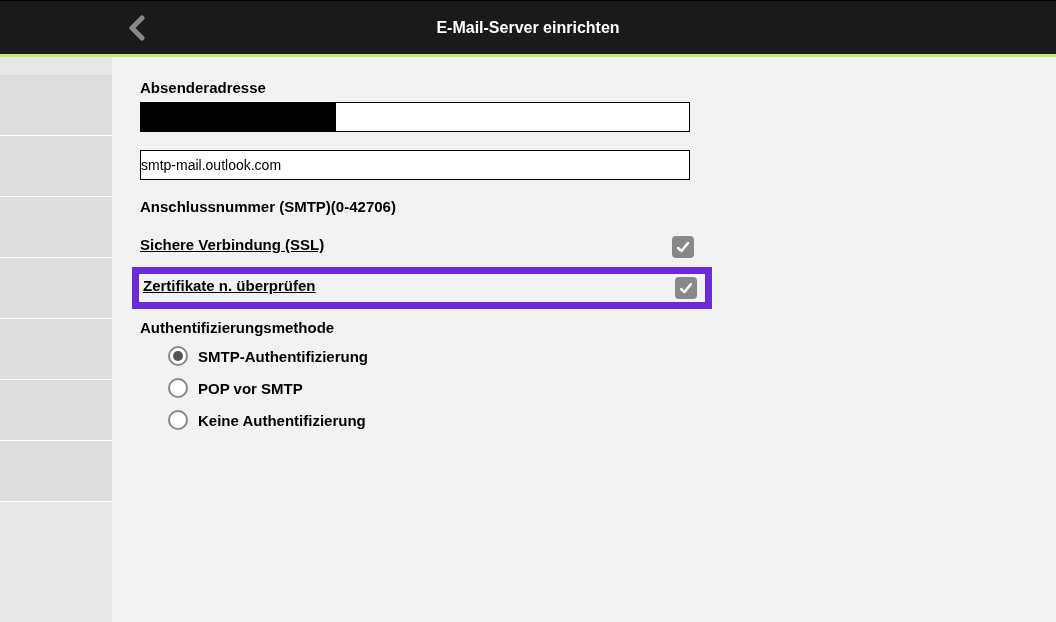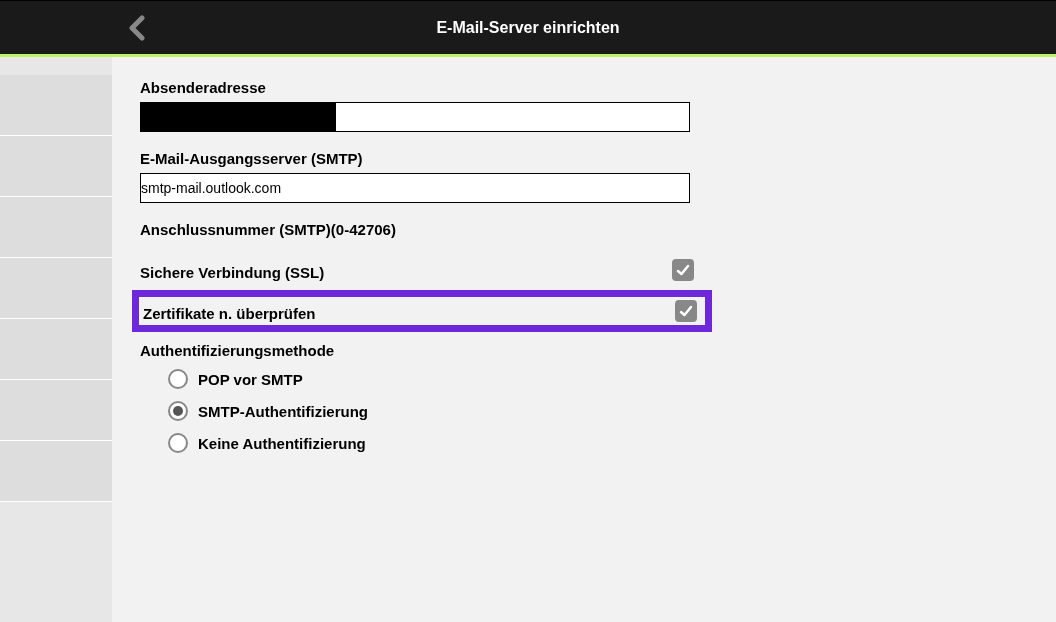"E-Mail-Ausgangsserver (SMTP)" div.field-label { html: <div>E-Mail-Ausgangsserver (SMTP)</div> -> none }
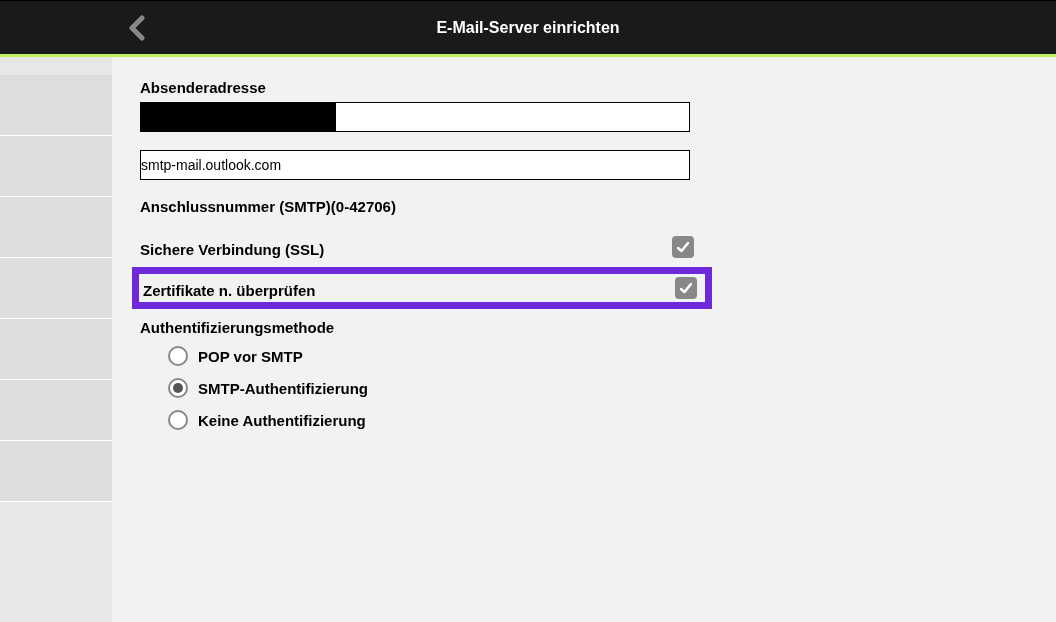"Sichere Verbindung (SSL)" .toggle-row { align-items: flex-end -> flex-start; text-decoration: none -> underline }
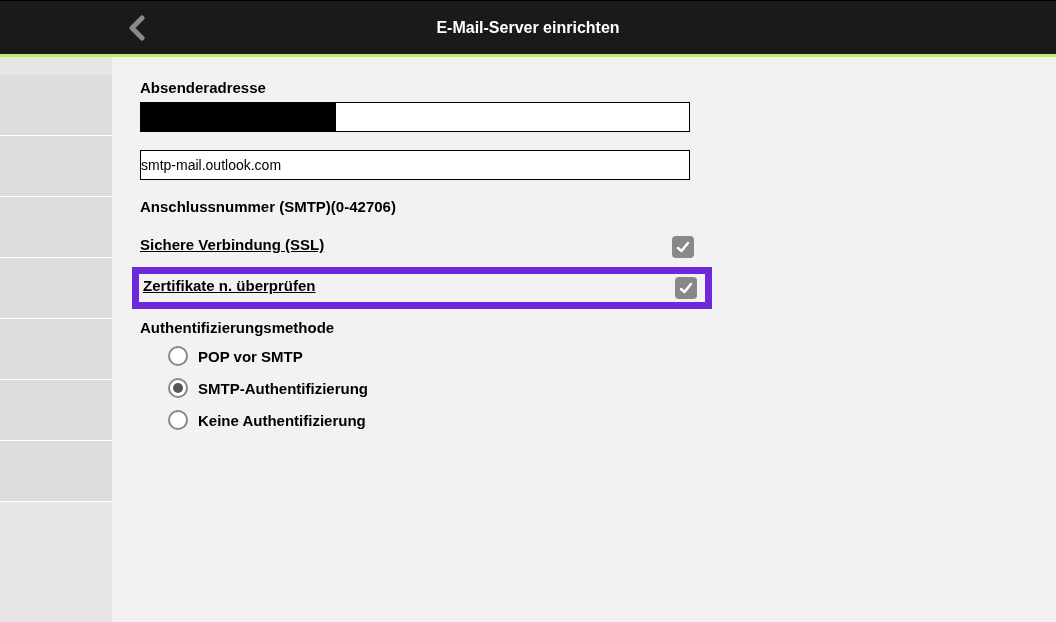"POP vor SMTP" div.radio-row { order: before "SMTP-Authentifizierung" -> after "SMTP-Authentifizierung" }
